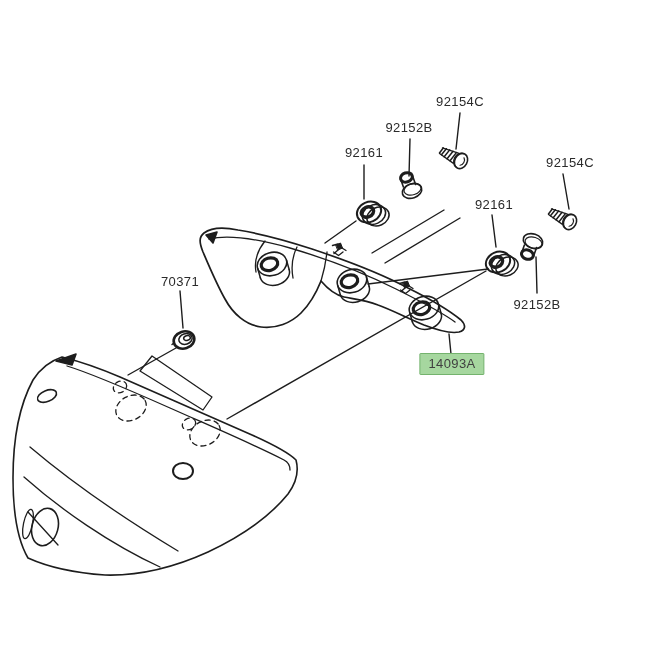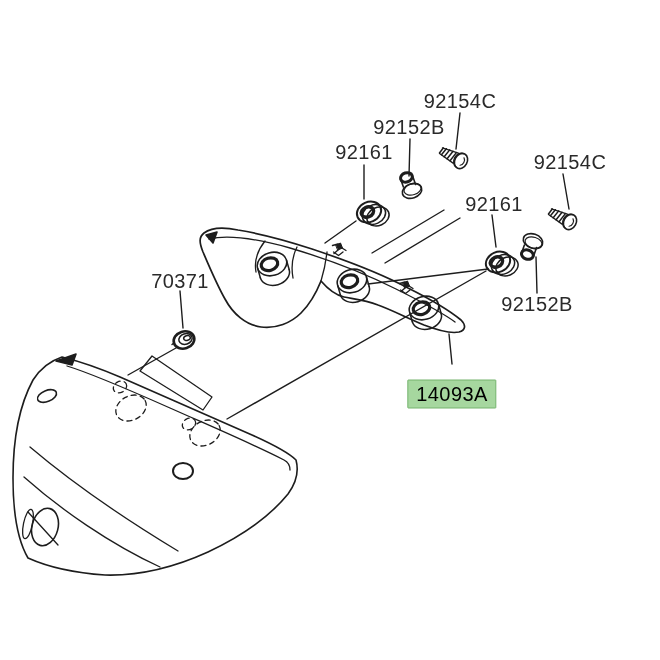"92154C" .callout { font-size: 20px -> 13px }
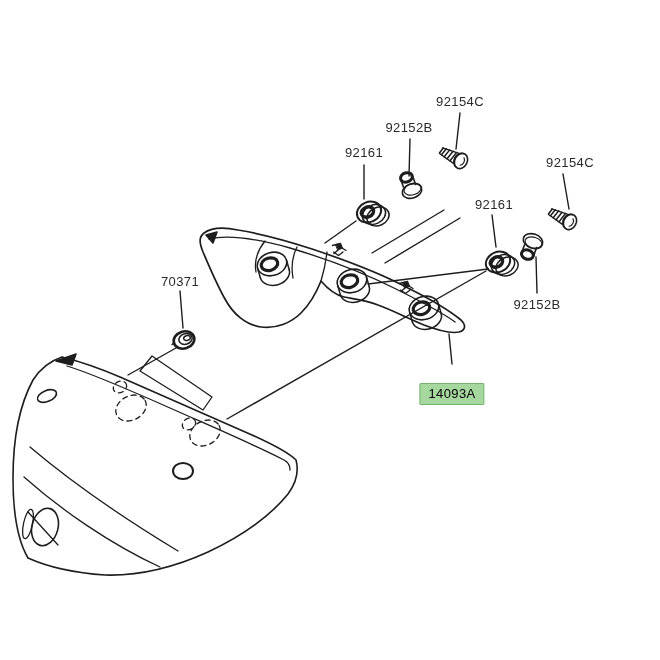"14093A" div.callout { color: #000000 -> #404040; top: 394px -> 364px }
